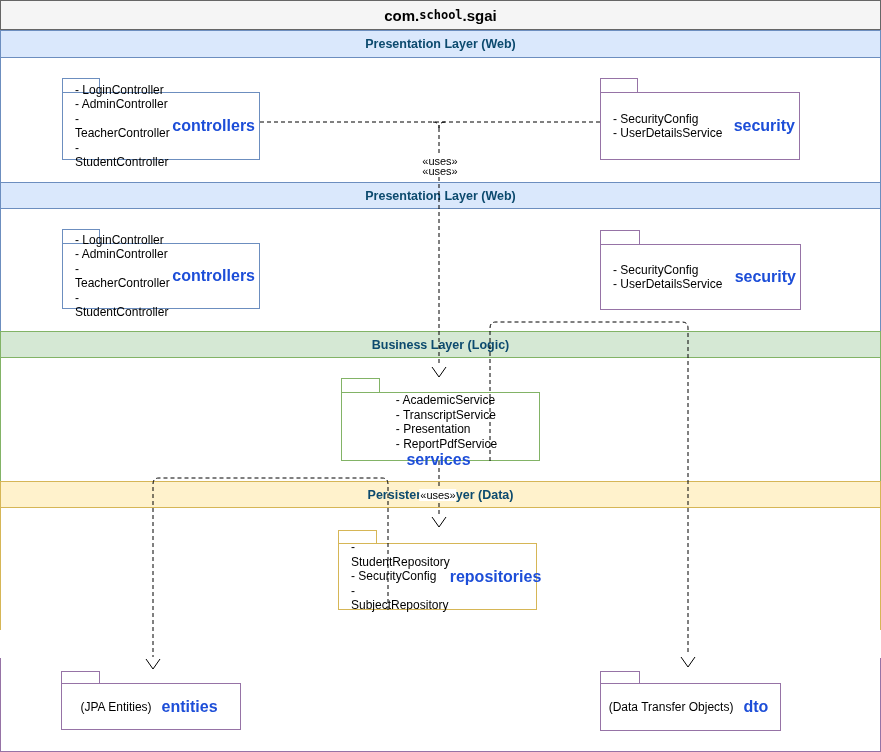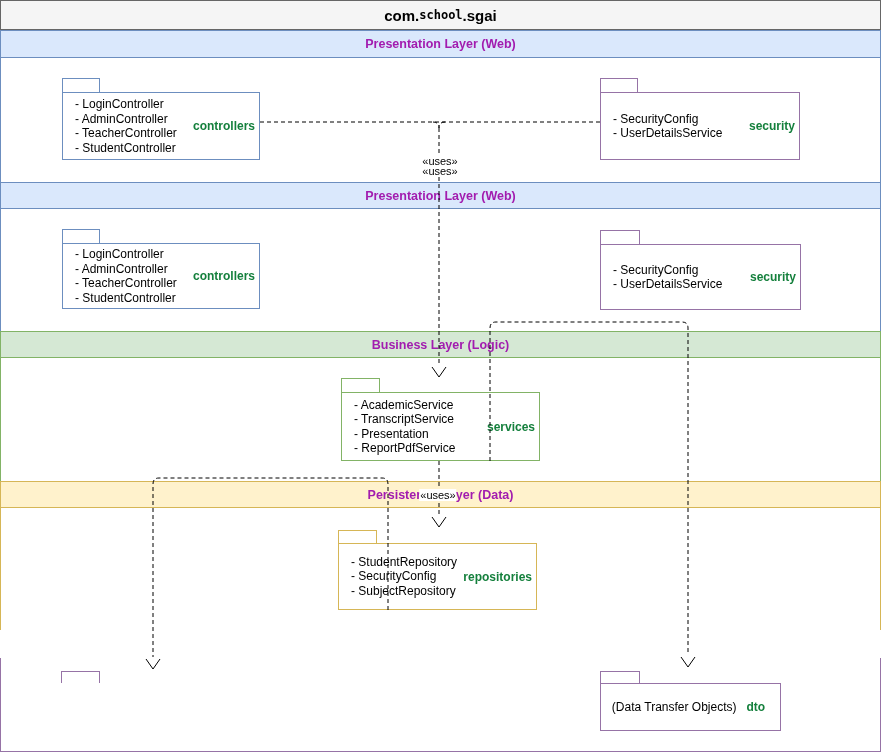"Presentation Layer (Web)" .layer-header { color: #a21caf -> #0c4a6e }
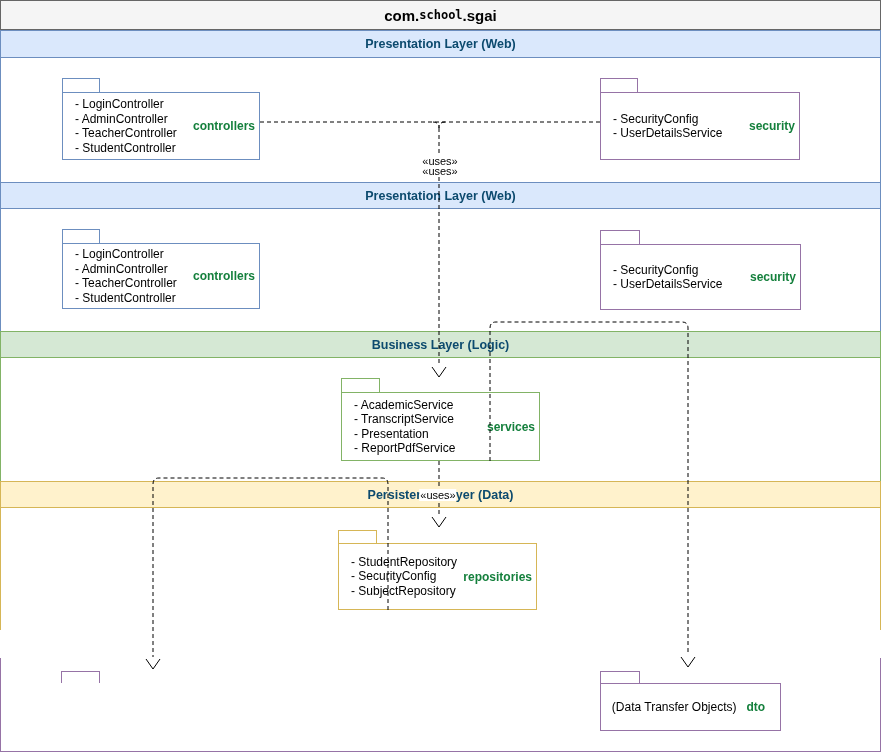"controllers" .pkg-label { color: #15803d -> #1d4ed8; font-size: 12px -> 16px }
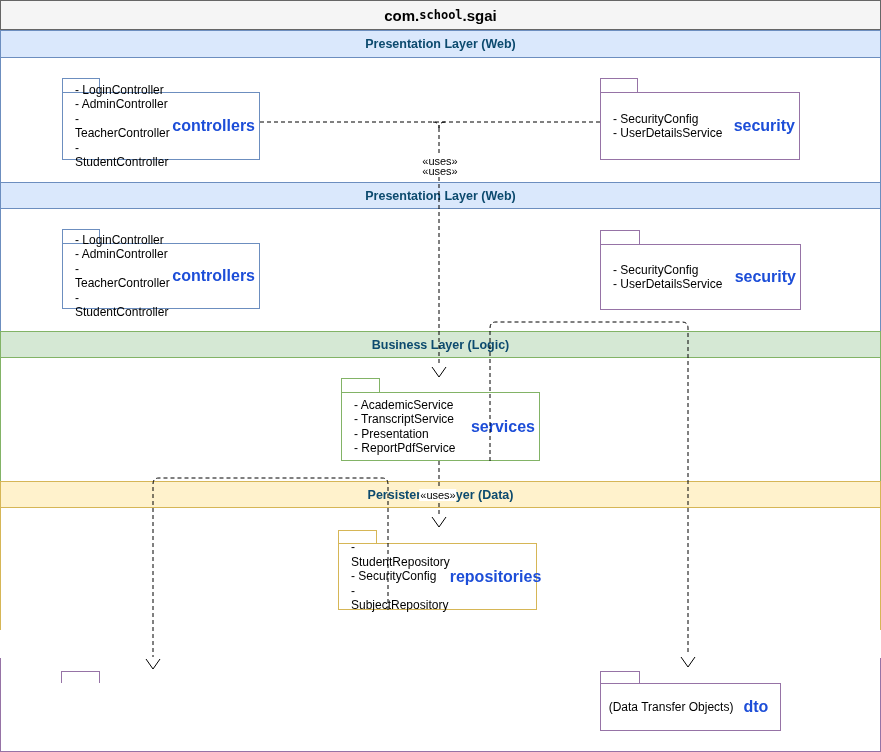"- AcademicService" div.pkg-body { flex-direction: none -> column }
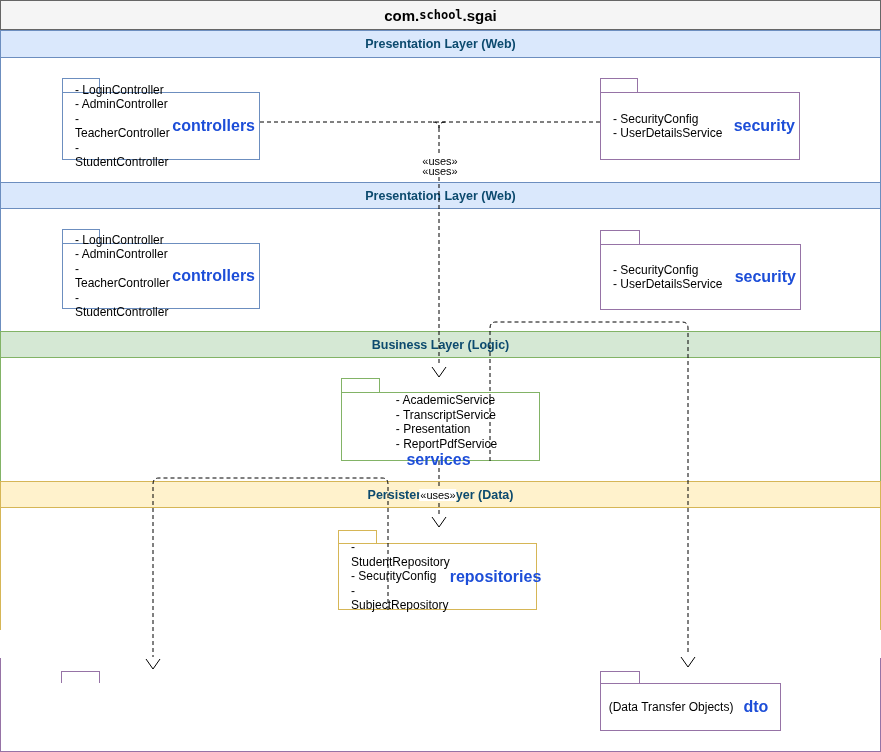"(JPA Entities)" div.pkg-body { html: none -> <div> <span>(JPA Entities)</span> <span>entities</span> </div> }
